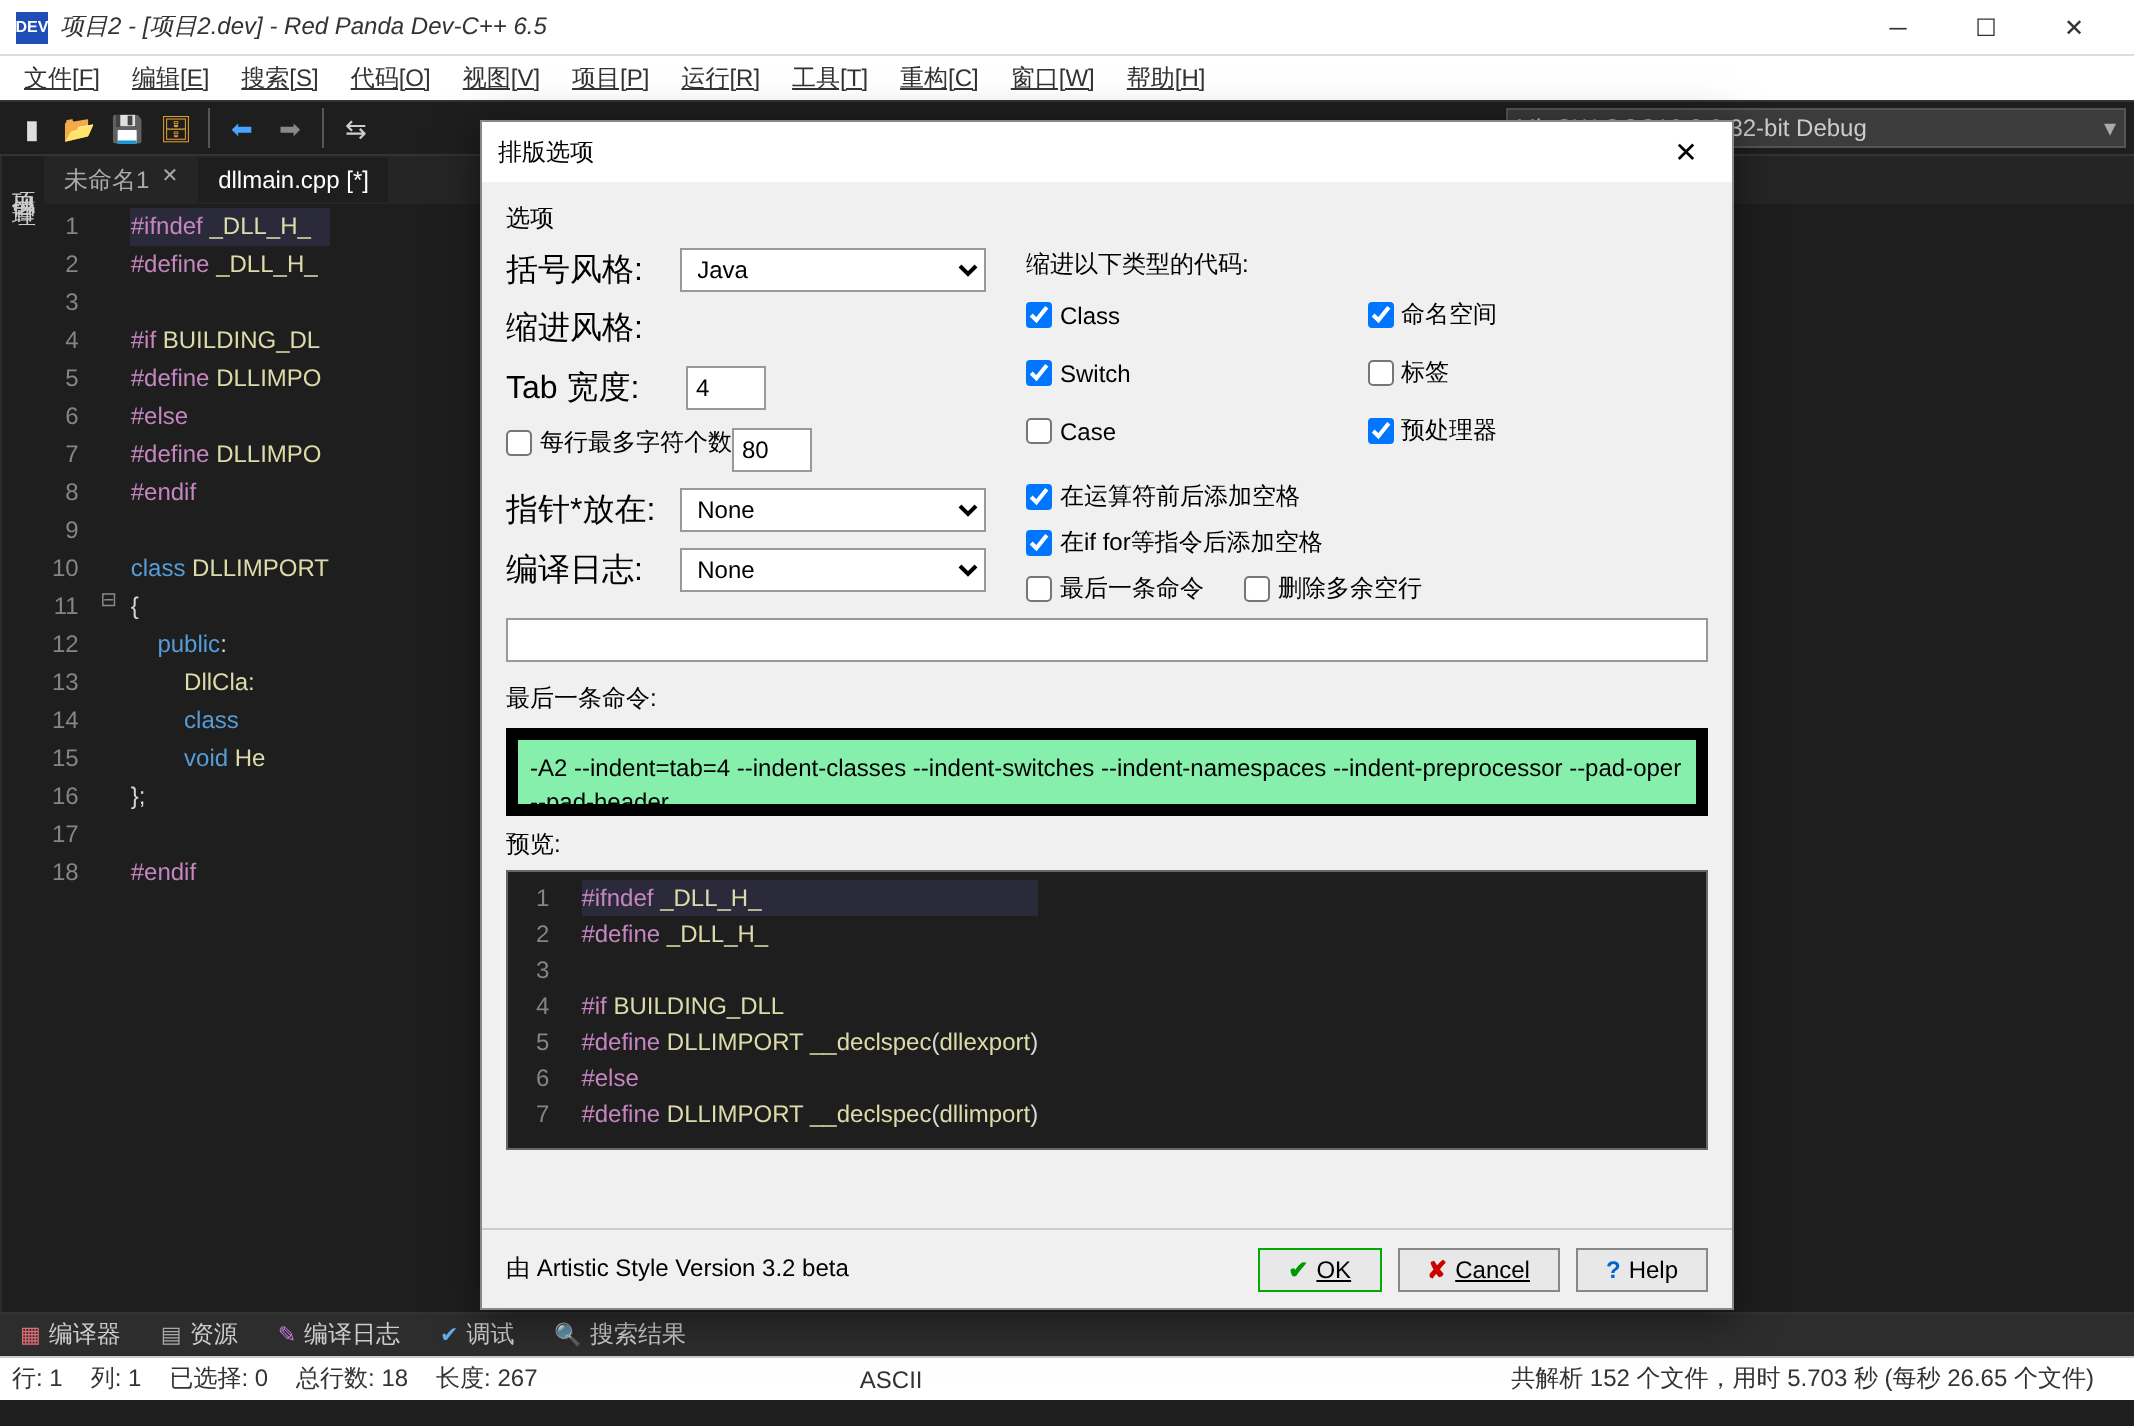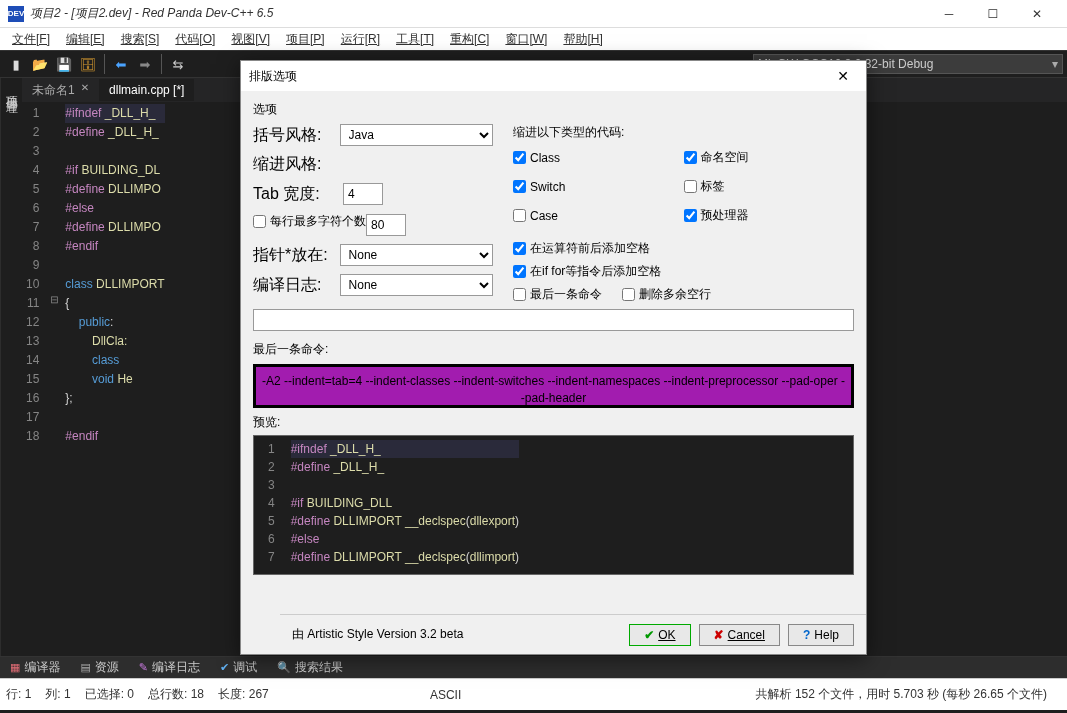"-A2 --indent=tab=4 --indent-classes" .cmdbox { background: #a21caf -> #86efac; border: 3px solid #000000 -> 6px solid #000000; text-align: center -> none }
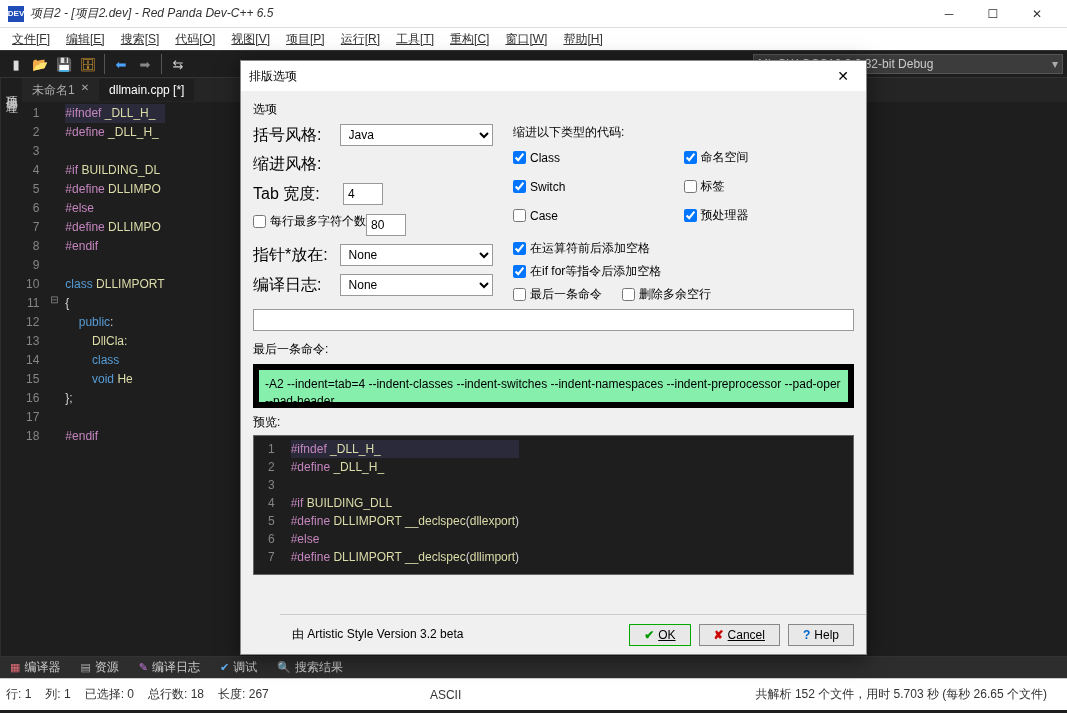"由 Artistic Style Version 3.2" .footer { margin-left: 39px -> none }
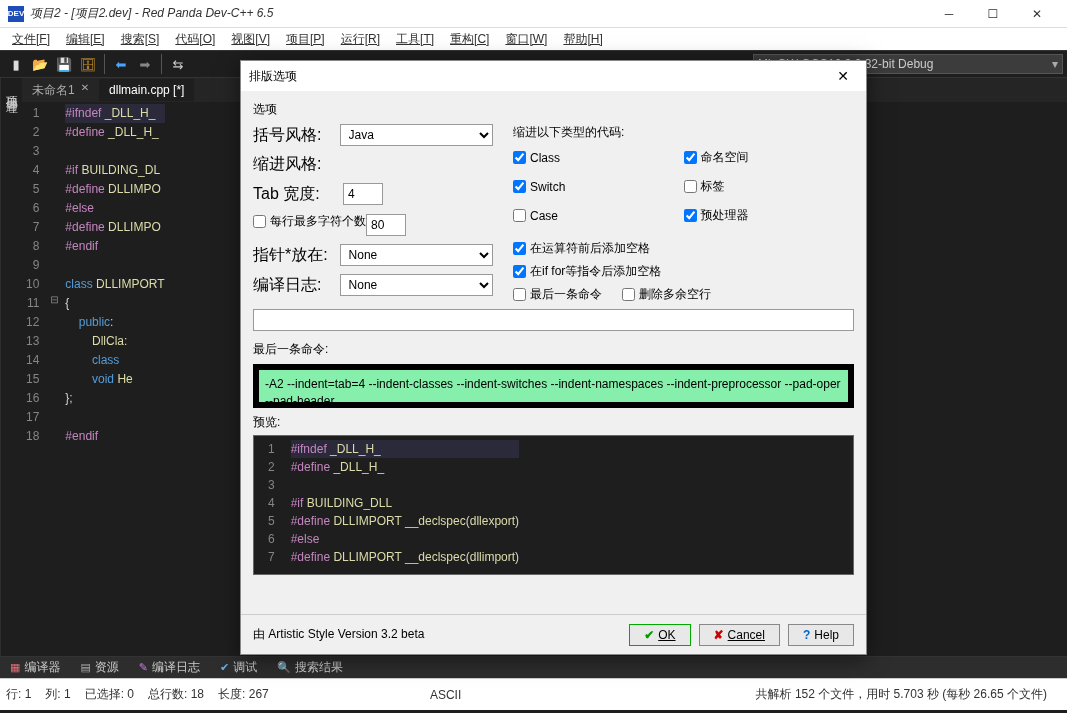"行: 1" .statusbar { height: 32px -> 22px }
